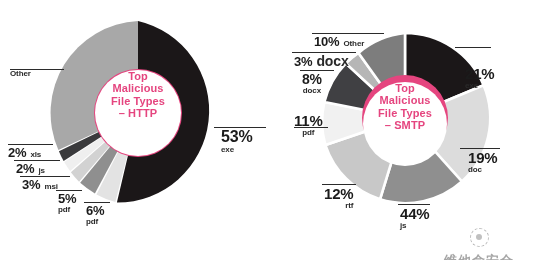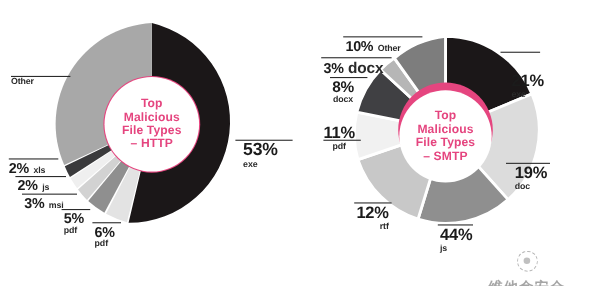"Top" .center-label { align-items: center -> flex-start }
